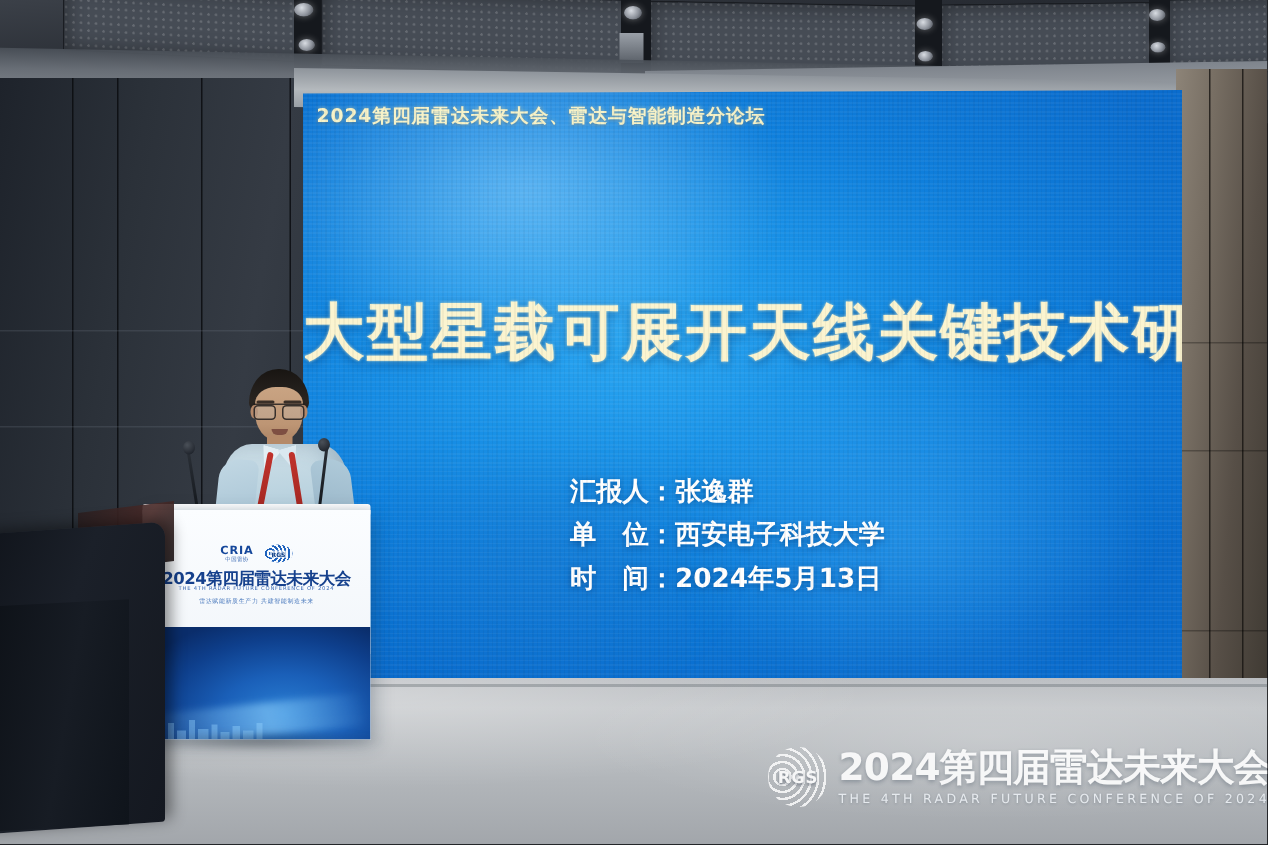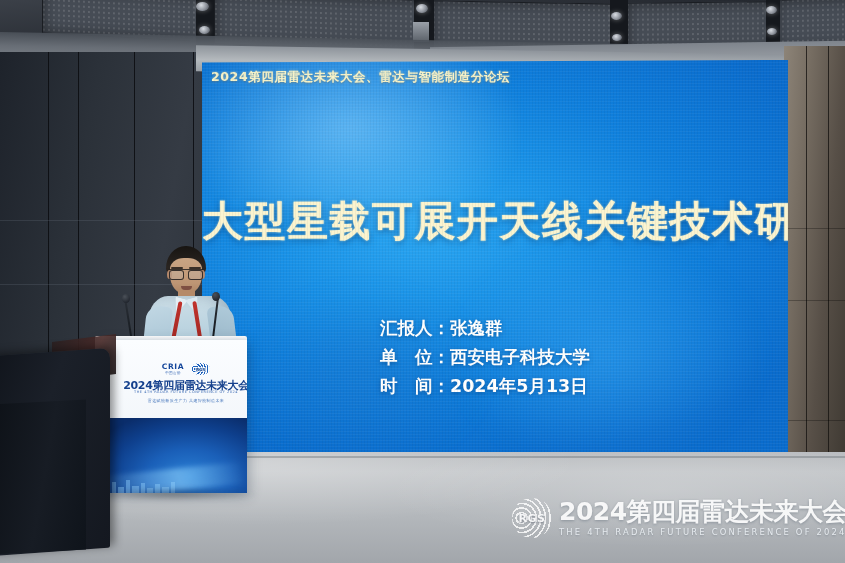"CRIA" .podium-upper { left: 15px -> 0 }
